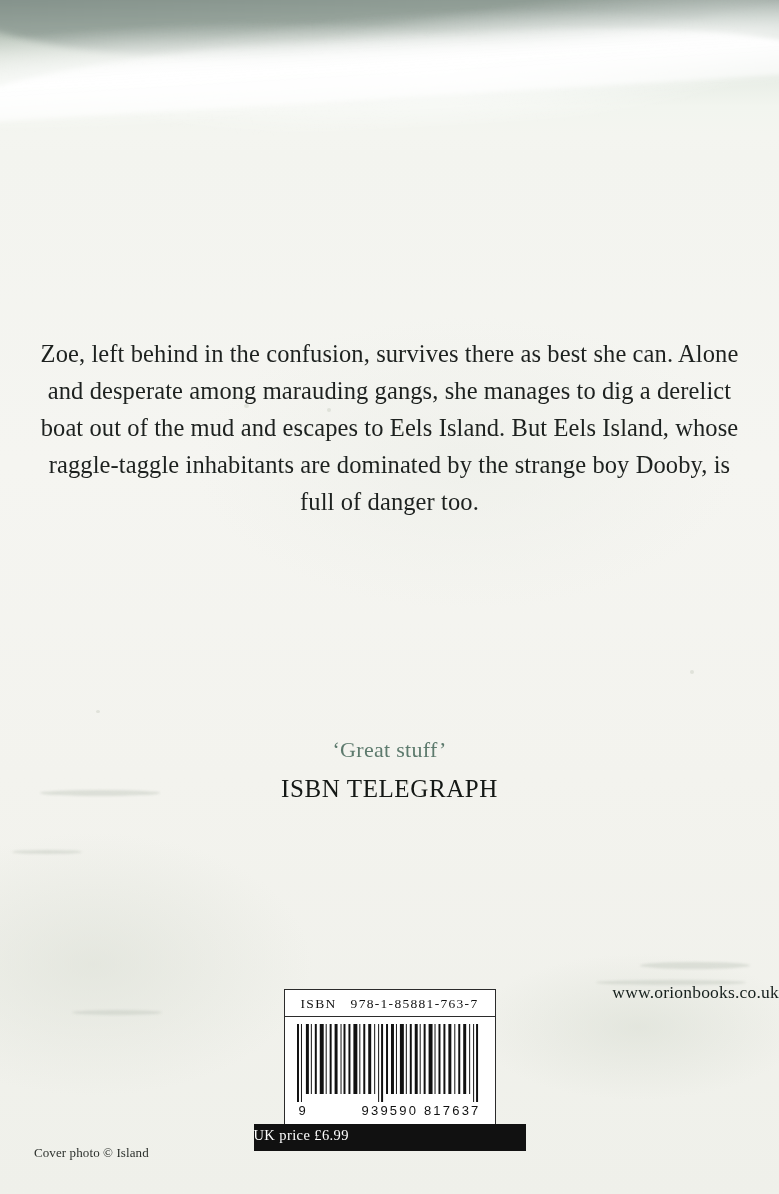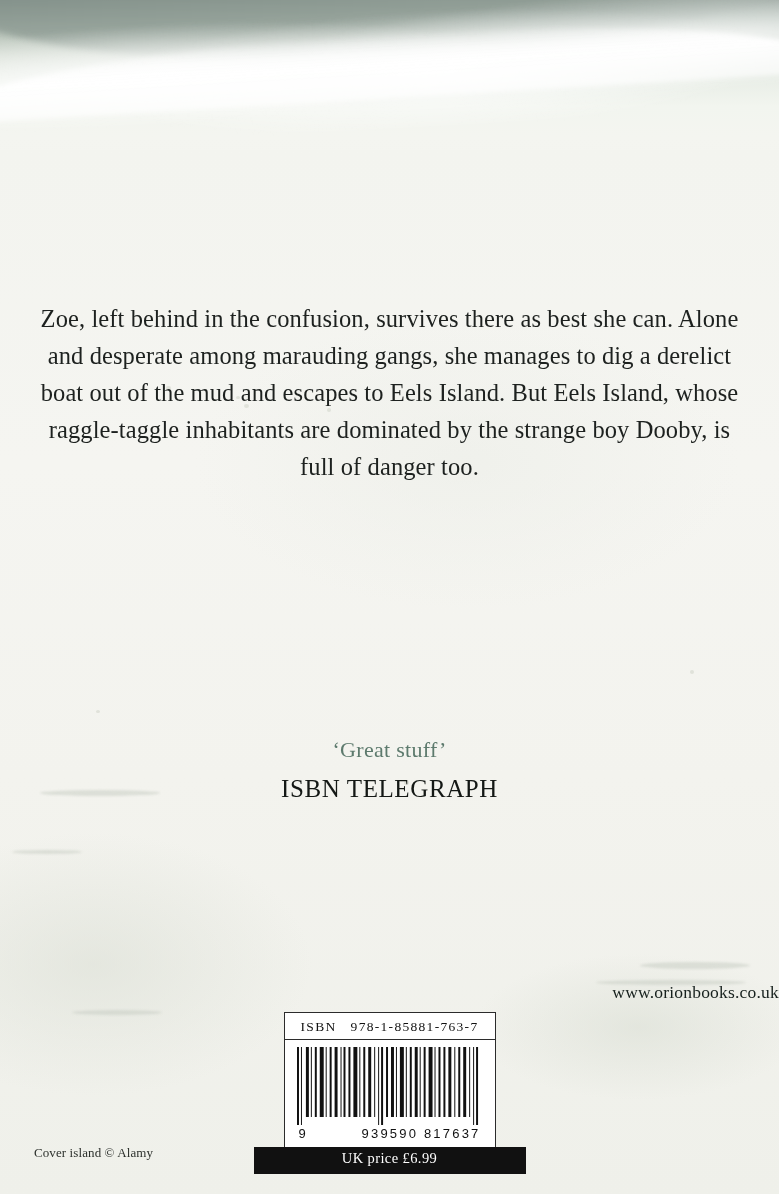"Zoe, left behind in the" .blurb p.para-2 { margin-top: none -> 35px }
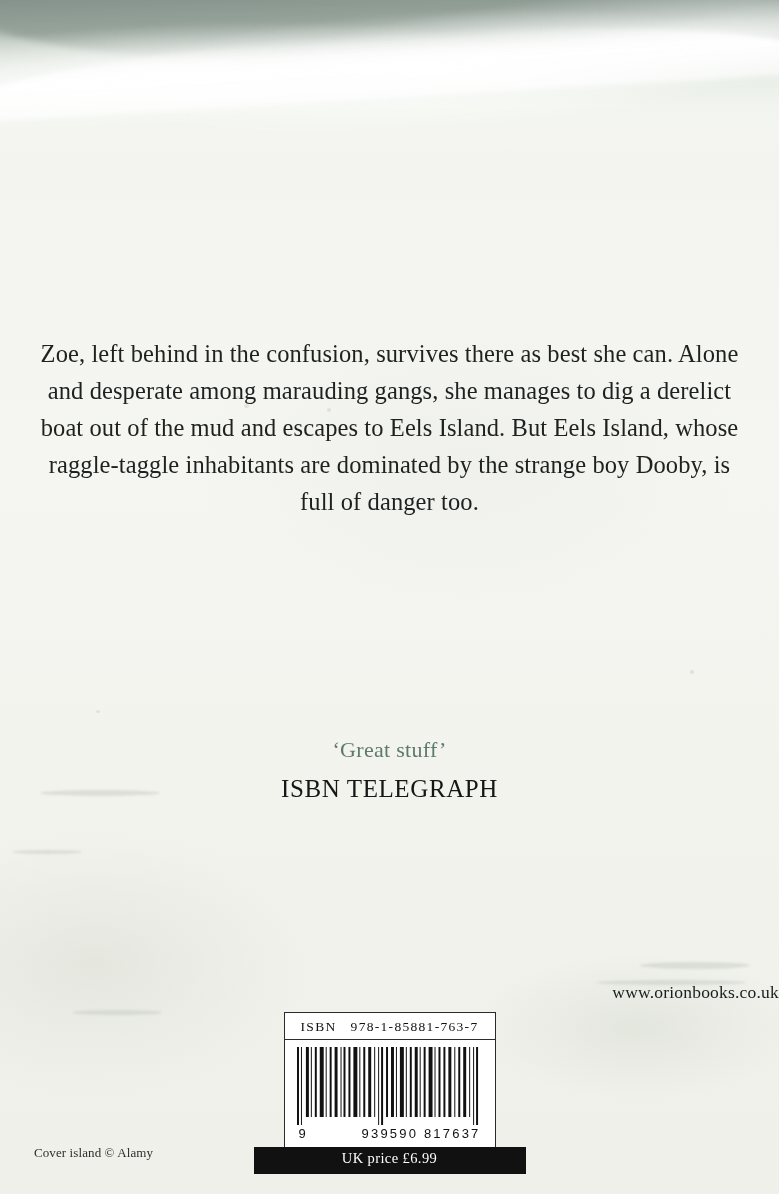"ISBN 978-1-85881-763-7" .barcode-block { top: 1012px -> 989px }
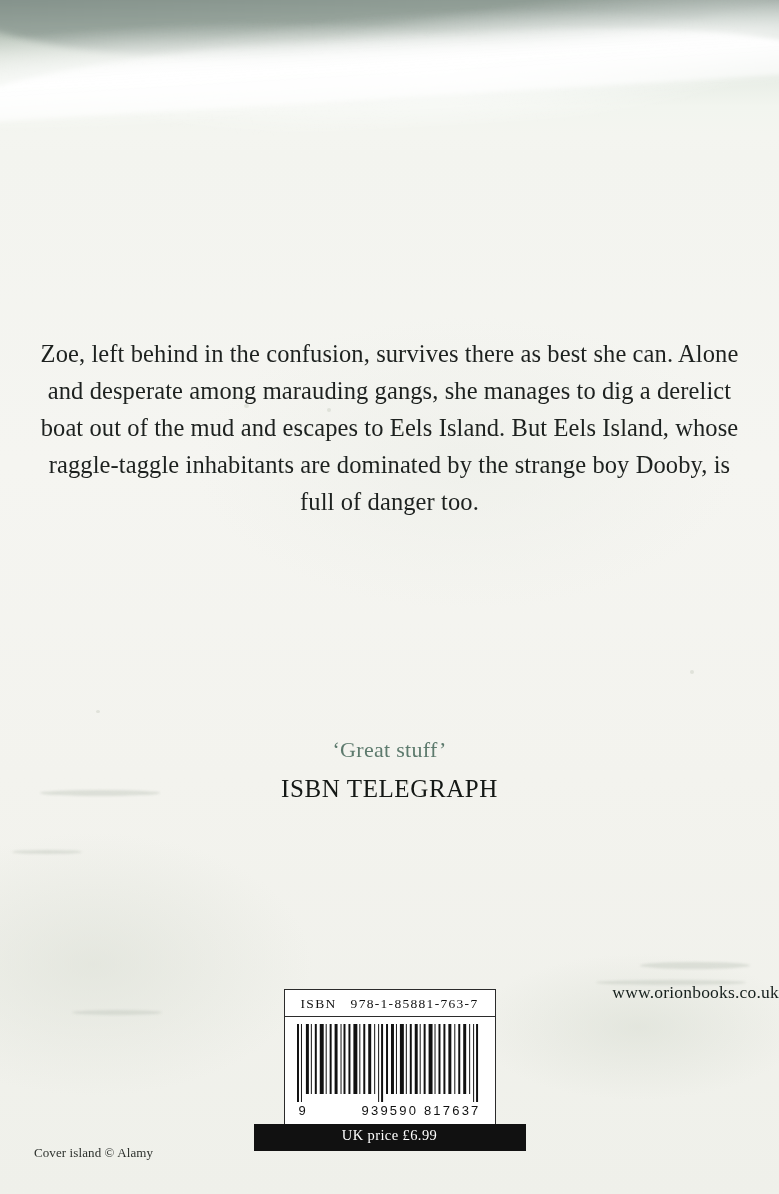"UK price £6.99" .price-bar { text-align: center -> none }
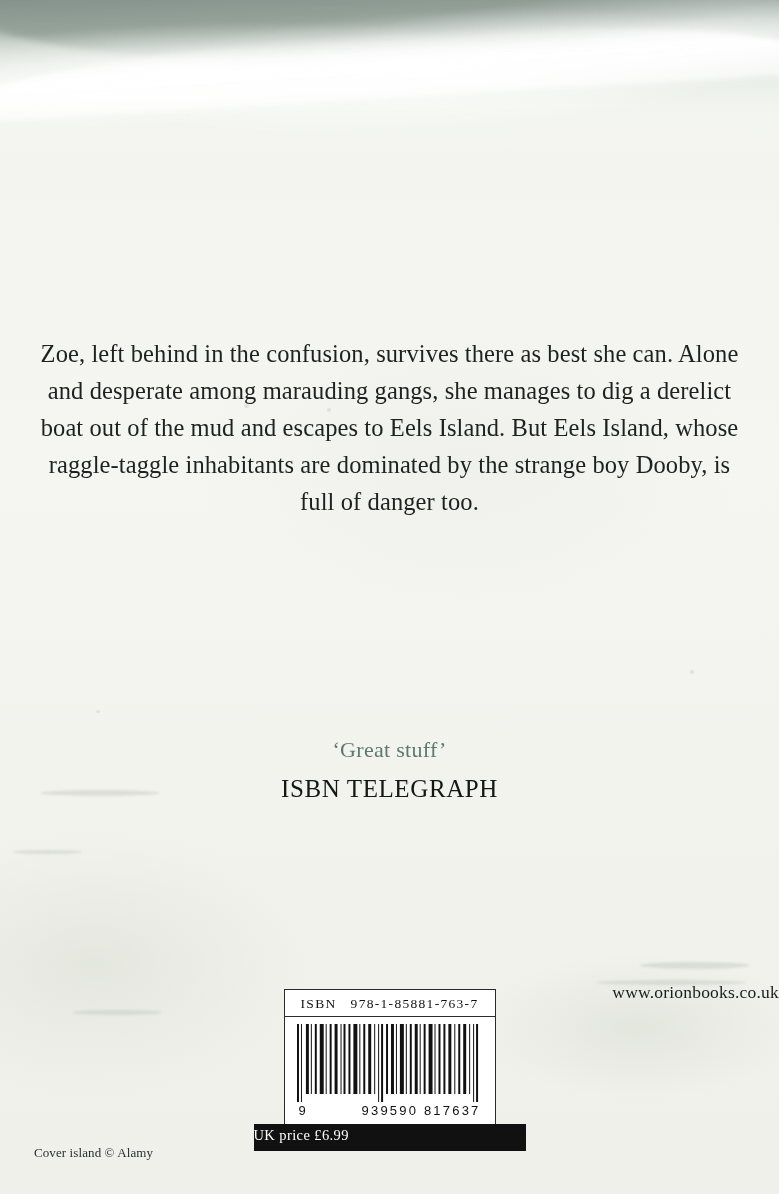"Cover island © Alamy" div.credit { text: island © Alamy -> photo © Island }
